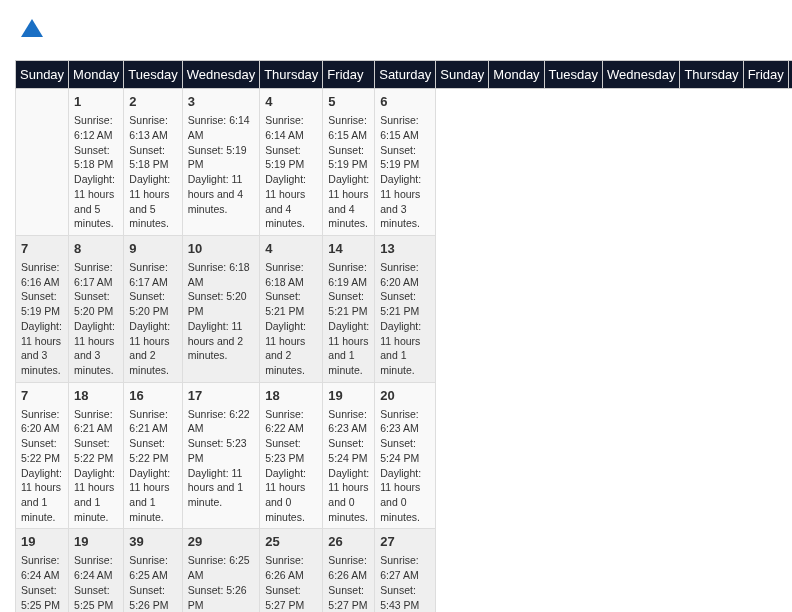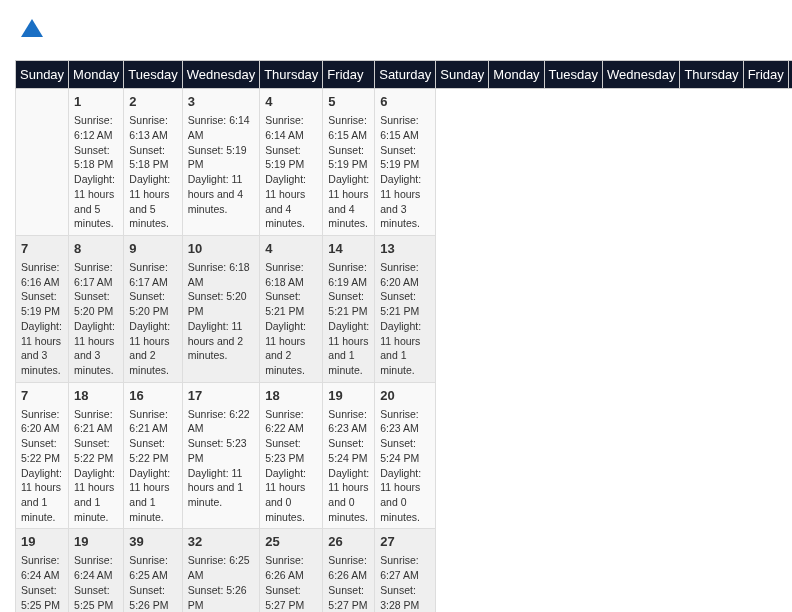"32" span.day-number { text: 32 -> 29 }
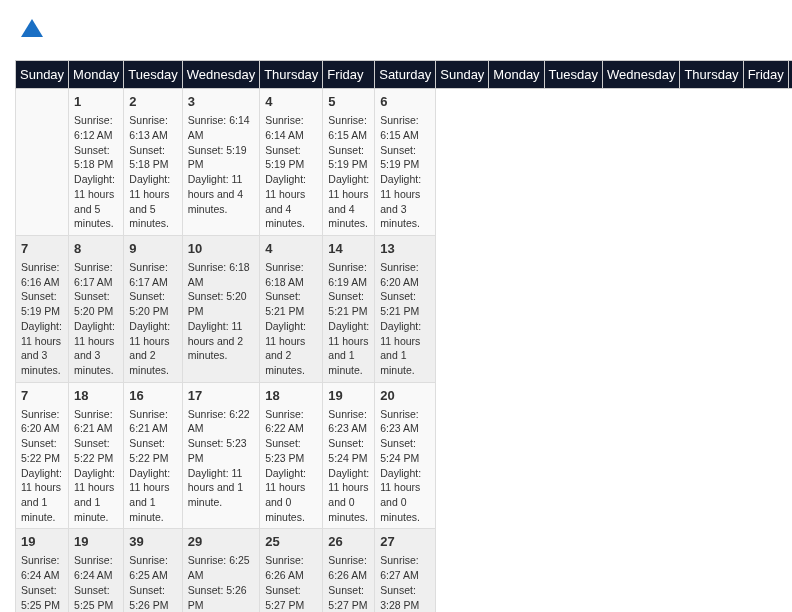"Sunset: 3:28 PM" span { text: 3:28 -> 5:43 }
